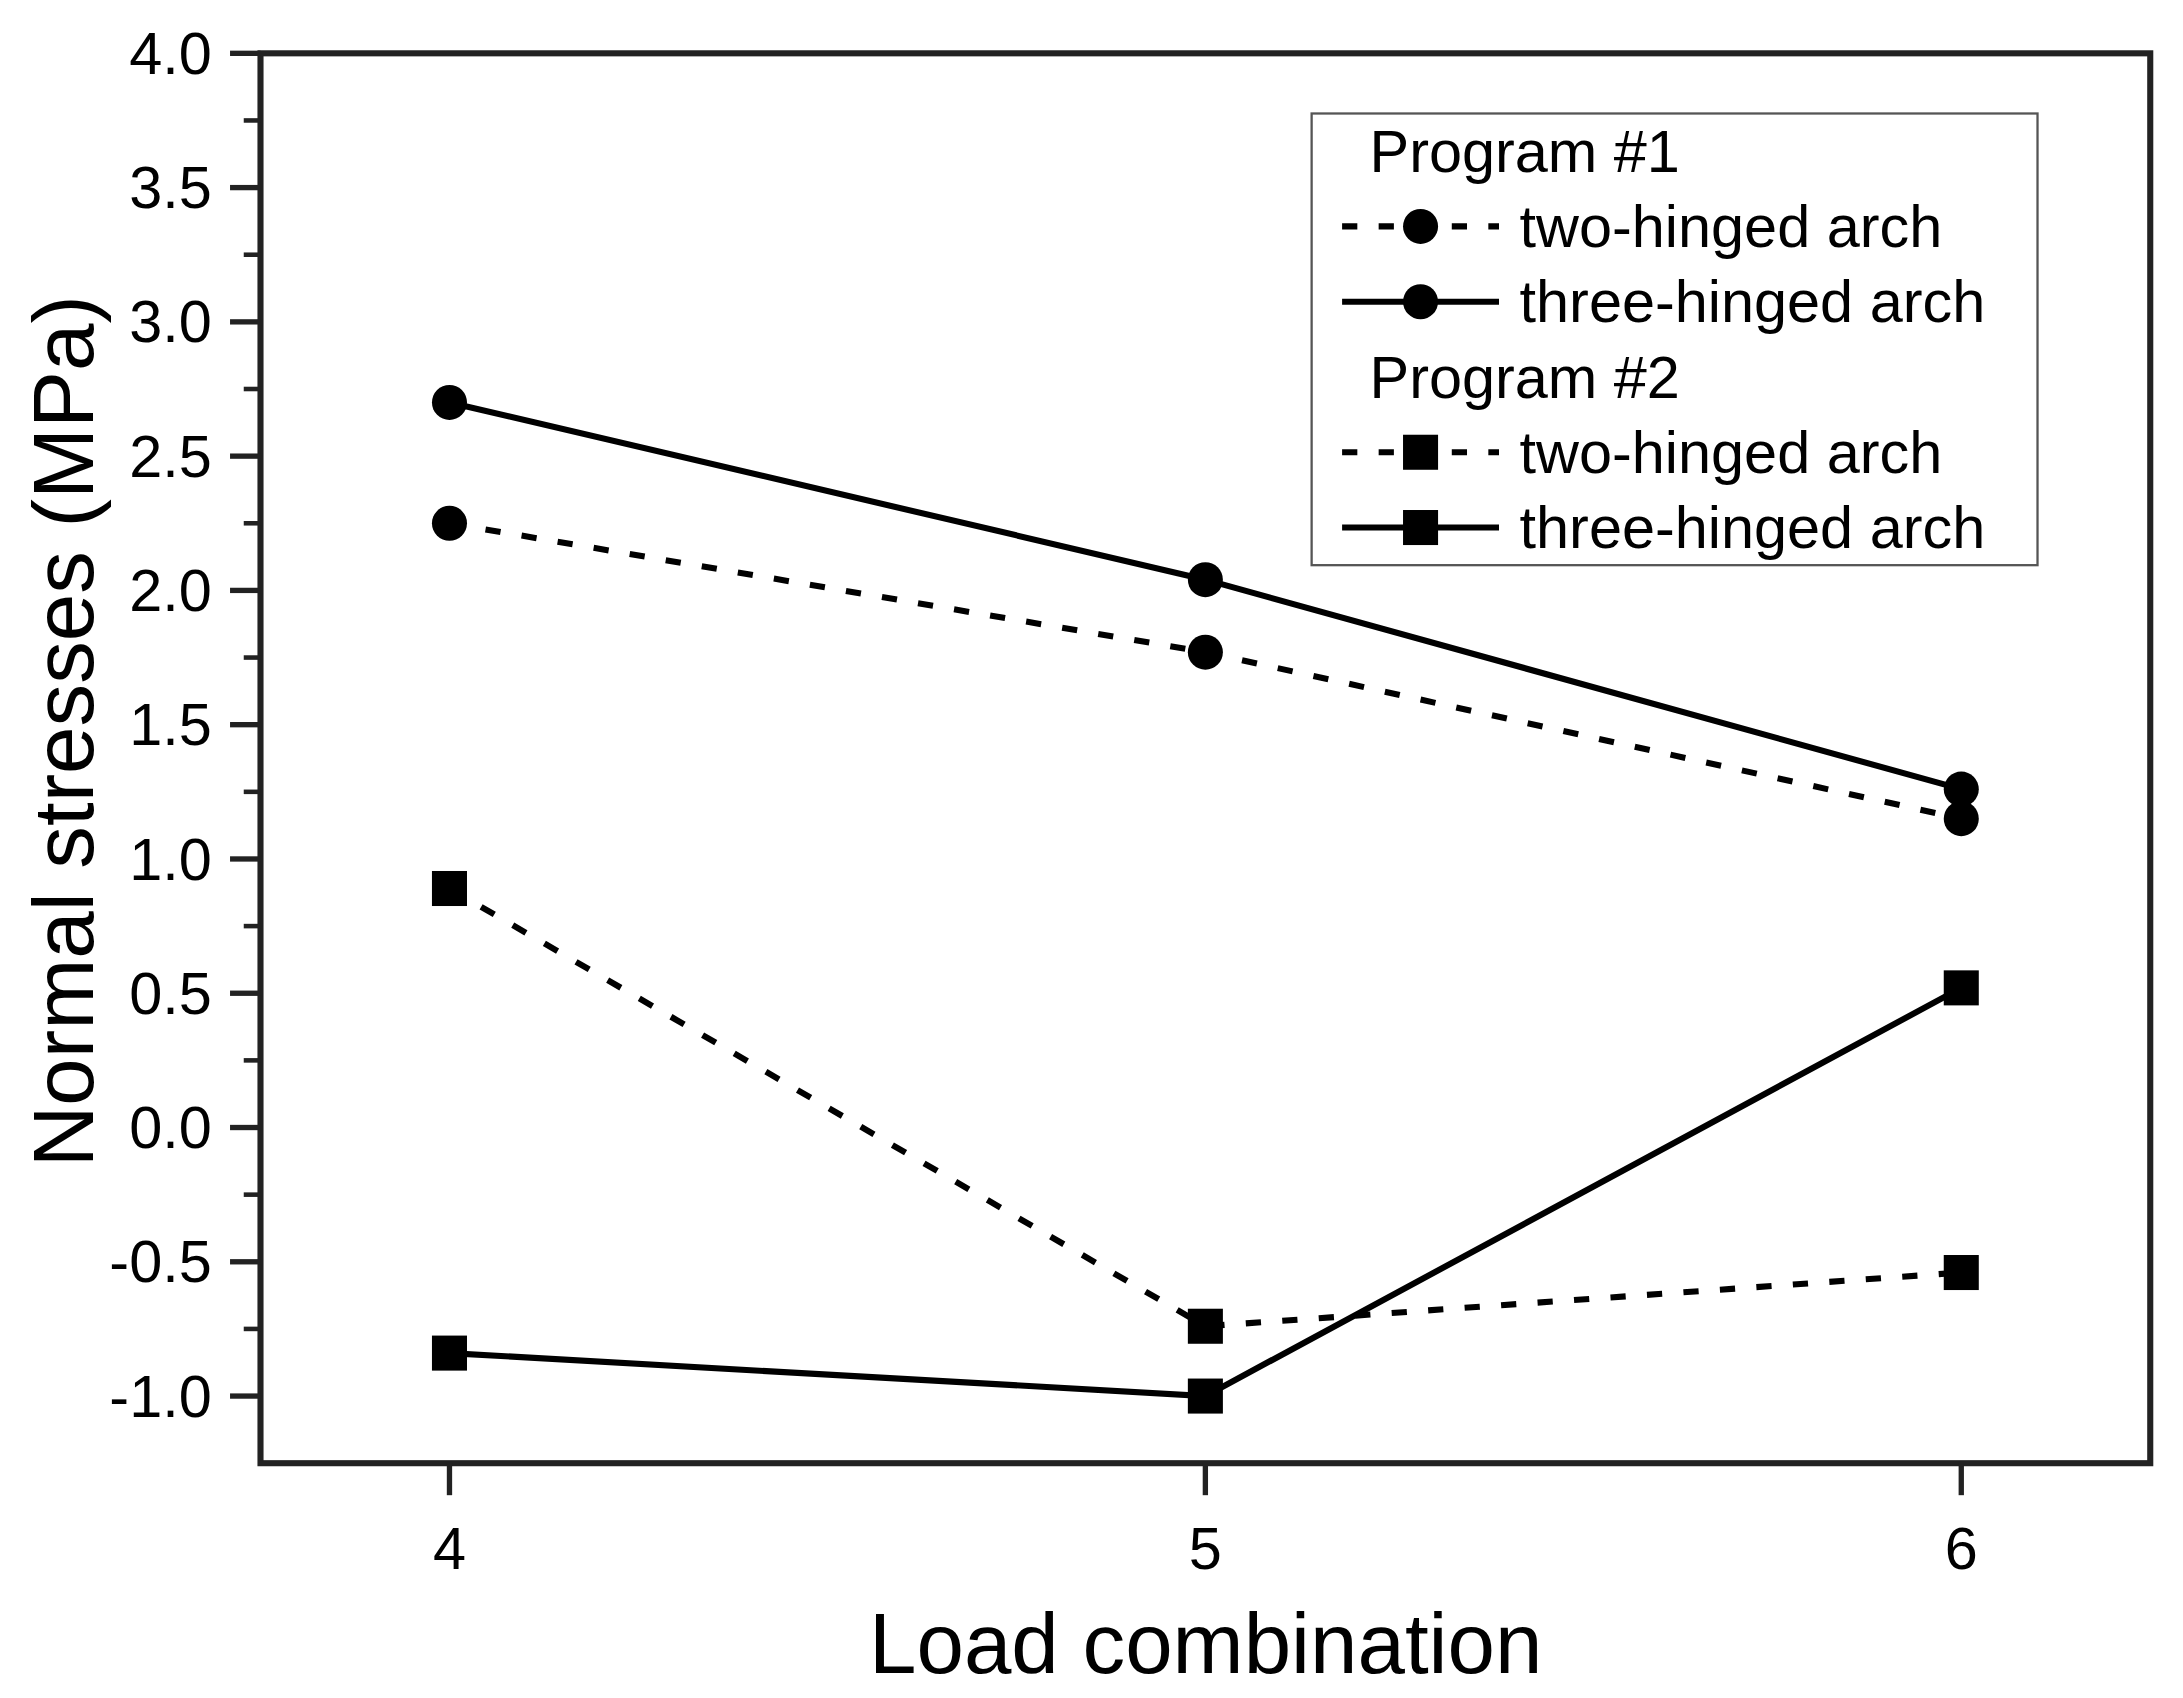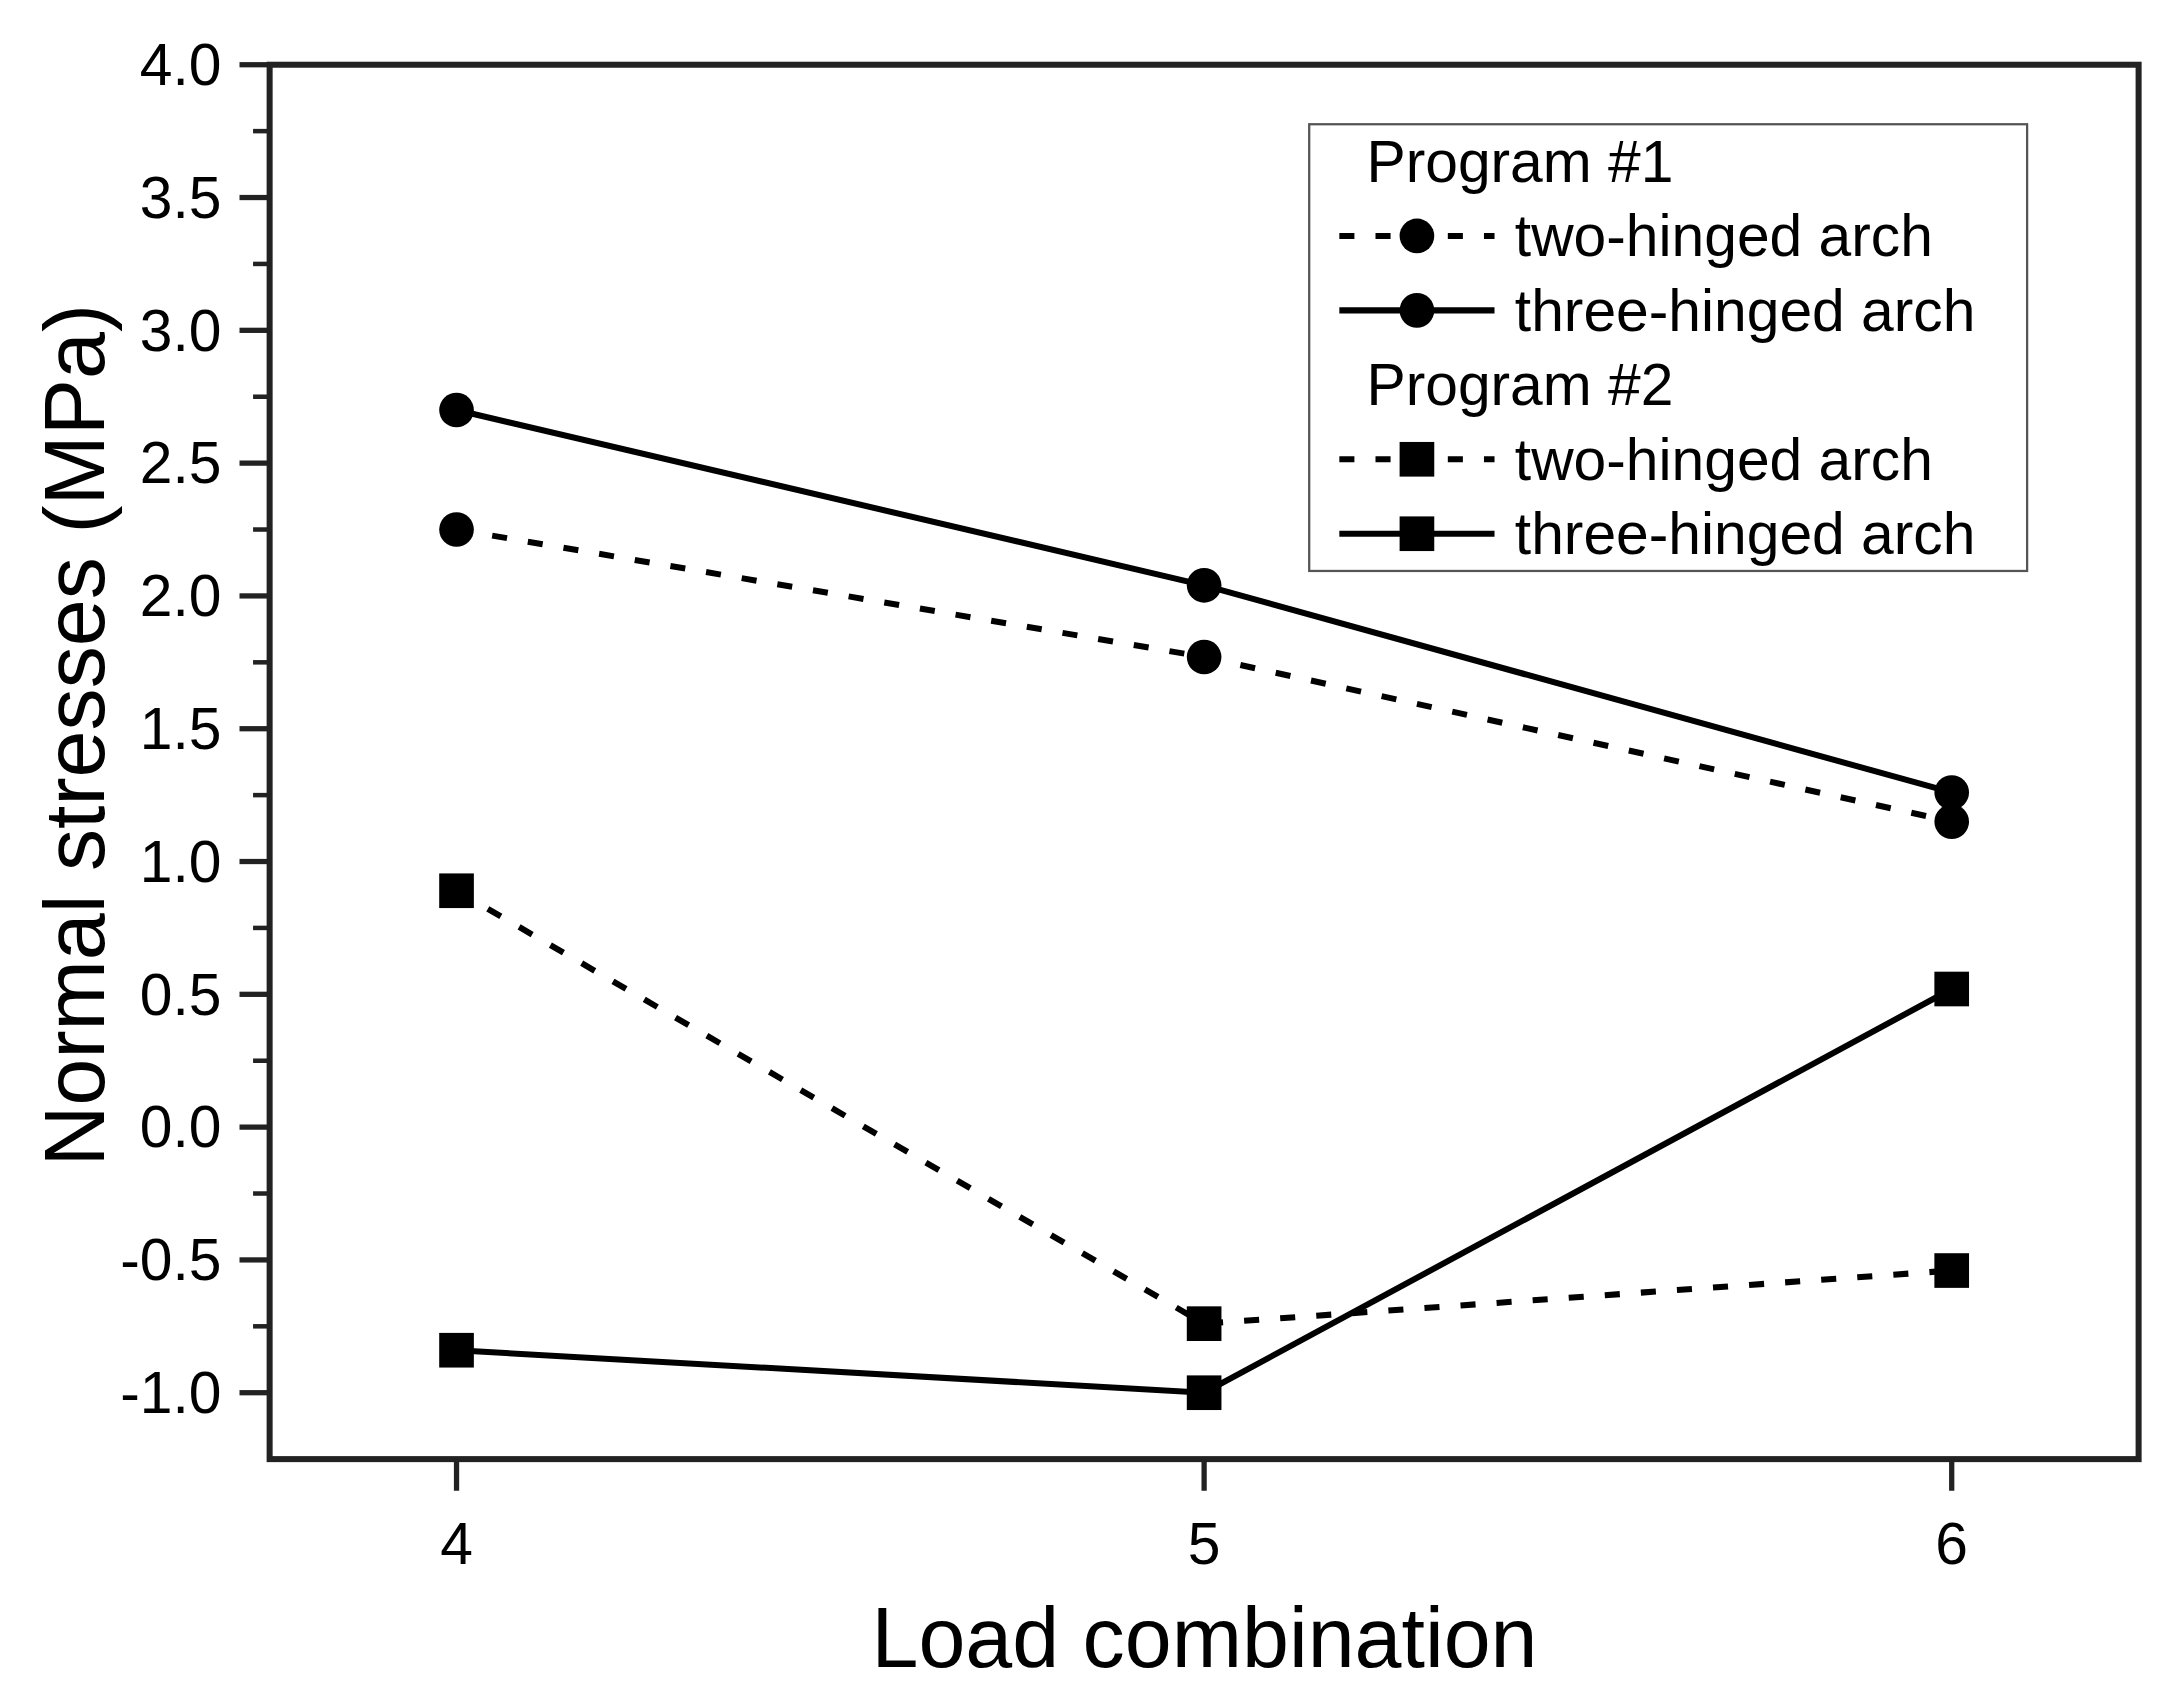"4.0" figure { margin: 12px -> 0 }
